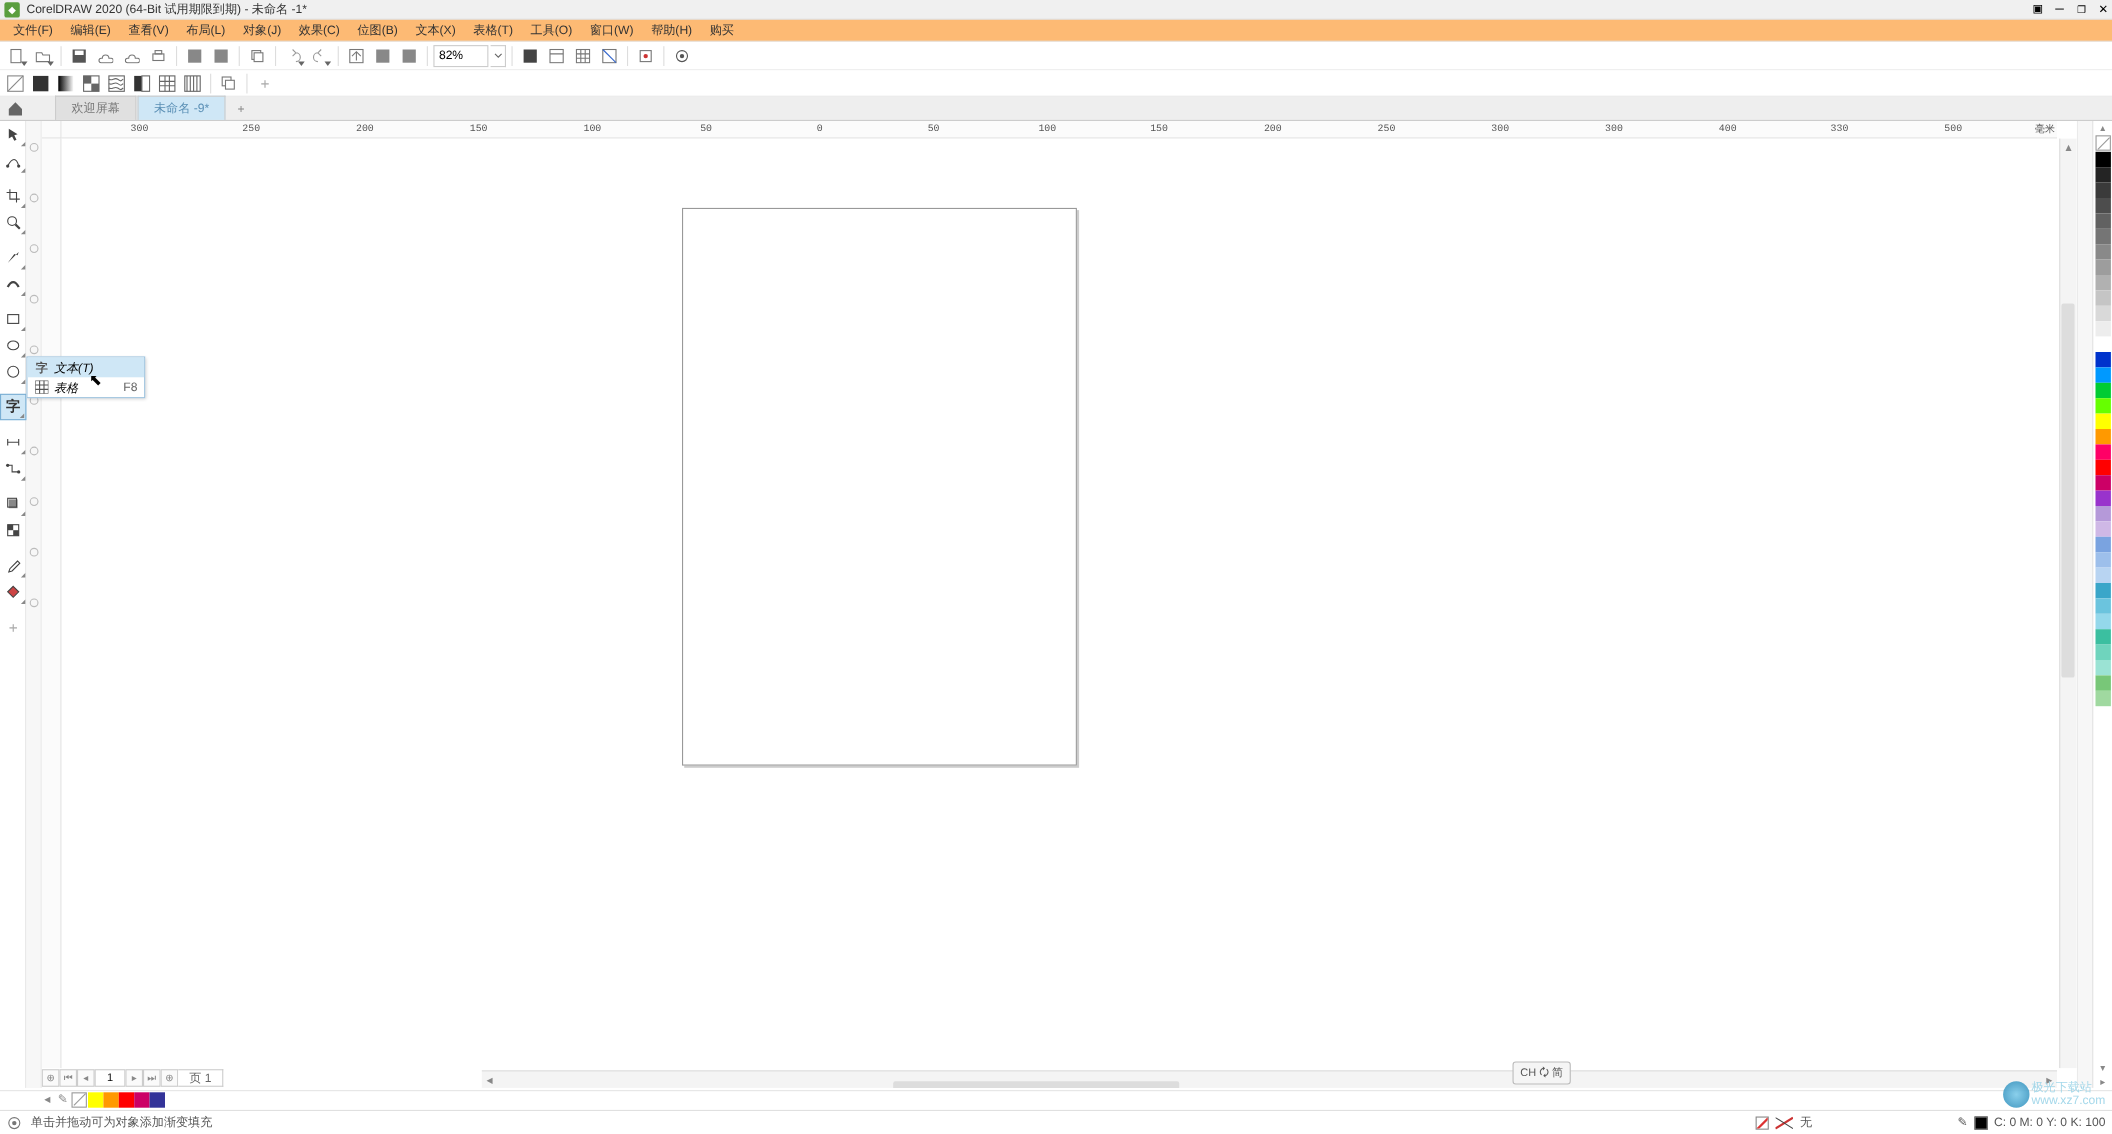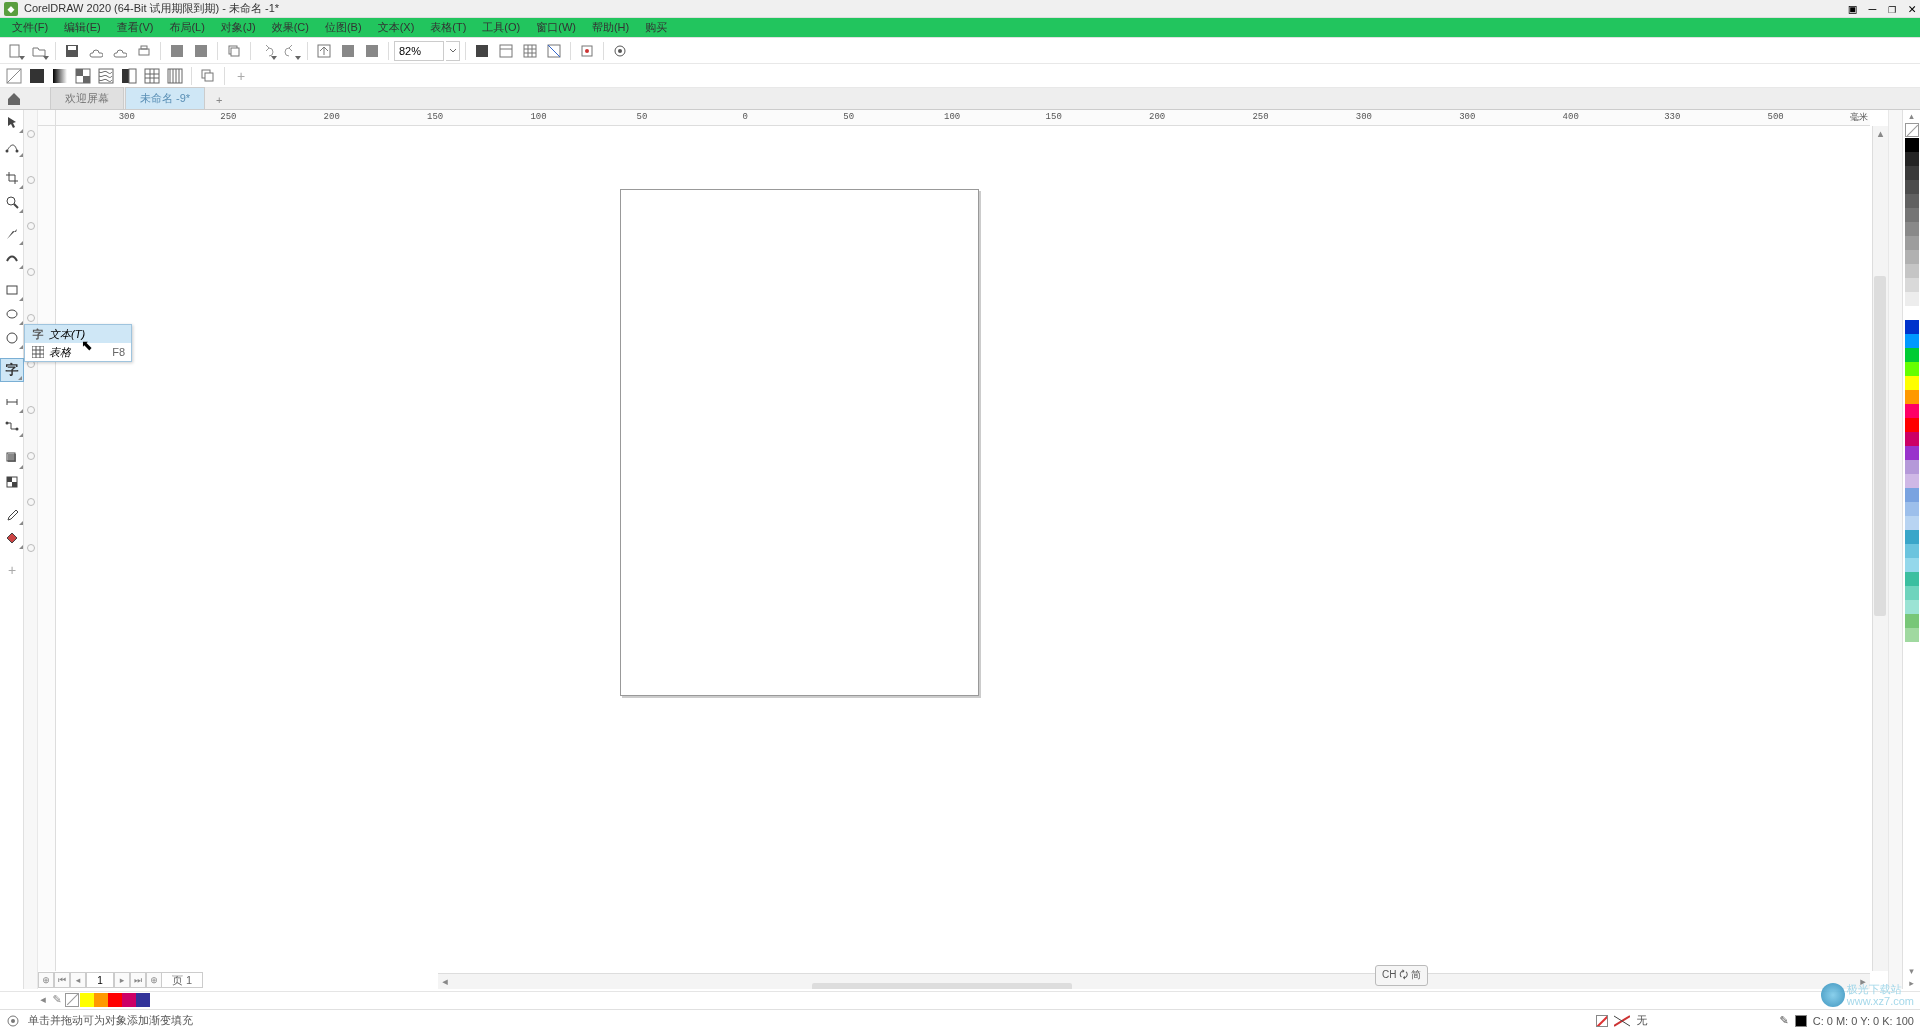"文件(F)" .menubar { background: #22c55e -> #fdba74 }
